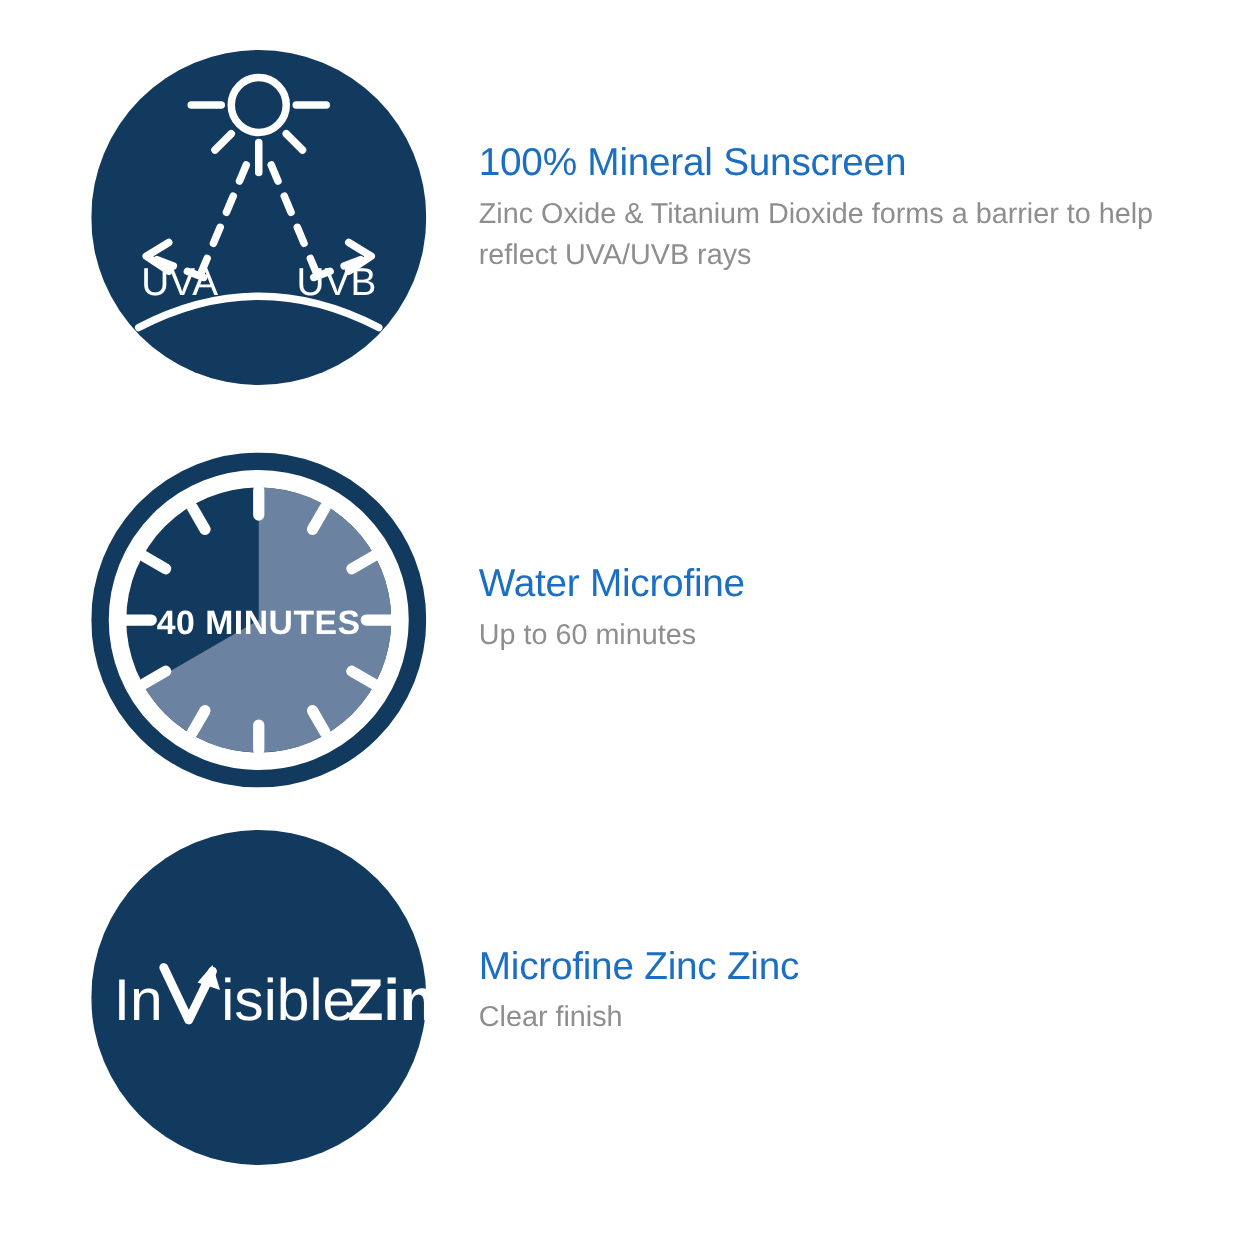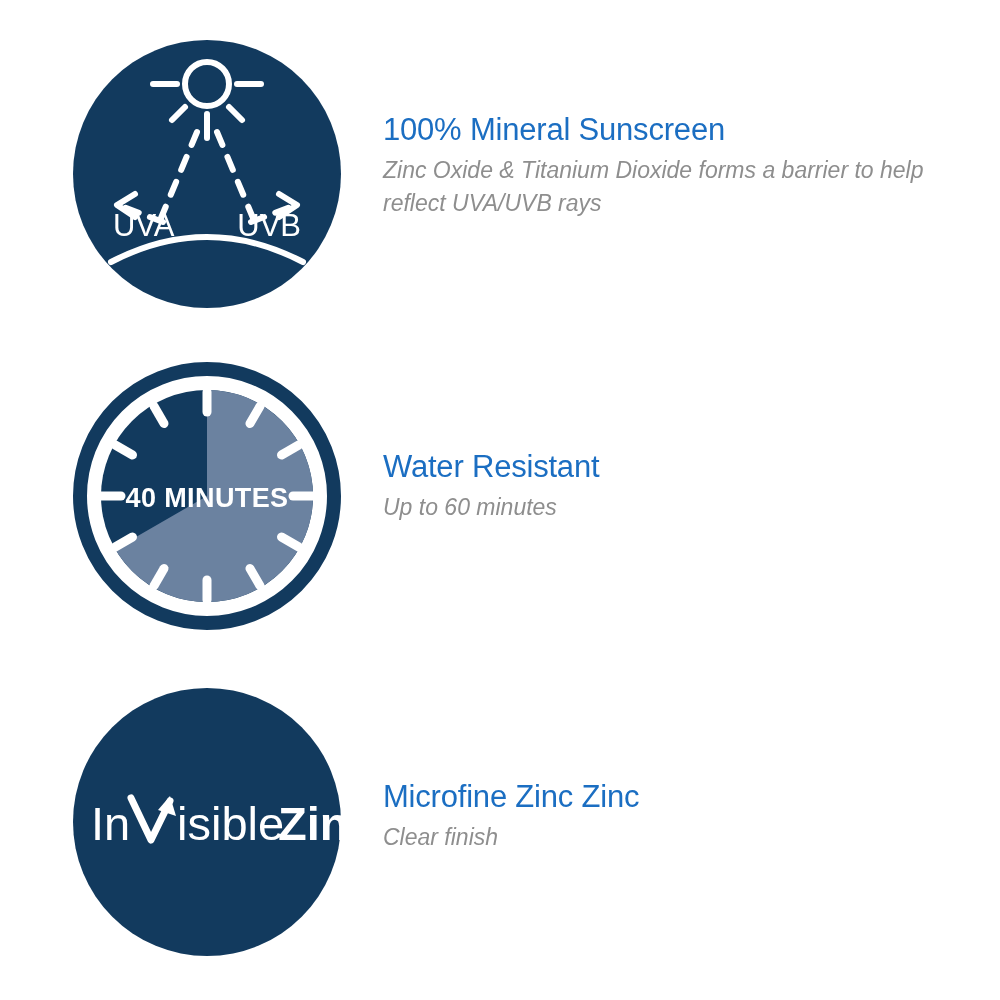"Zinc Oxide & Titanium Dioxide" .feature-desc { font-style: italic -> none }
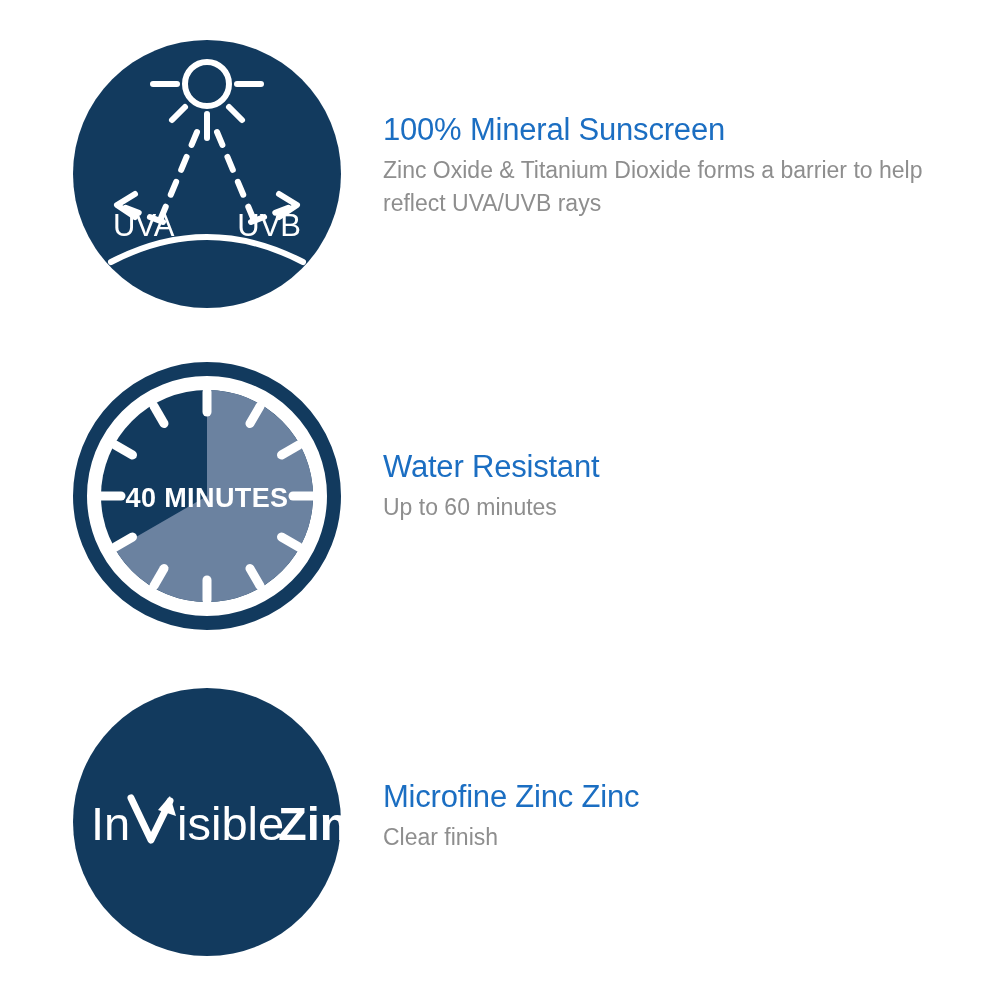"Water Resistant" h2.feature-title { text: Resistant -> Microfine }
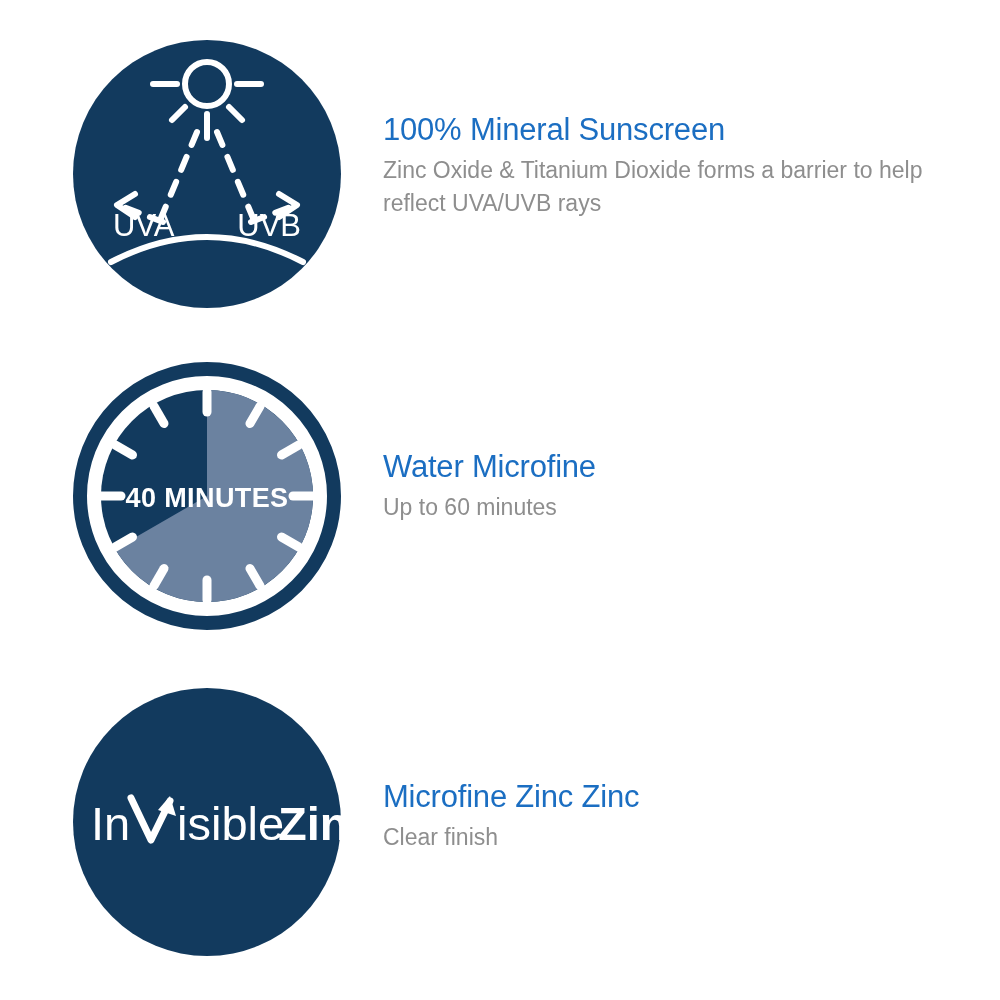"In" #row-2 { top: 688px -> 664px }
